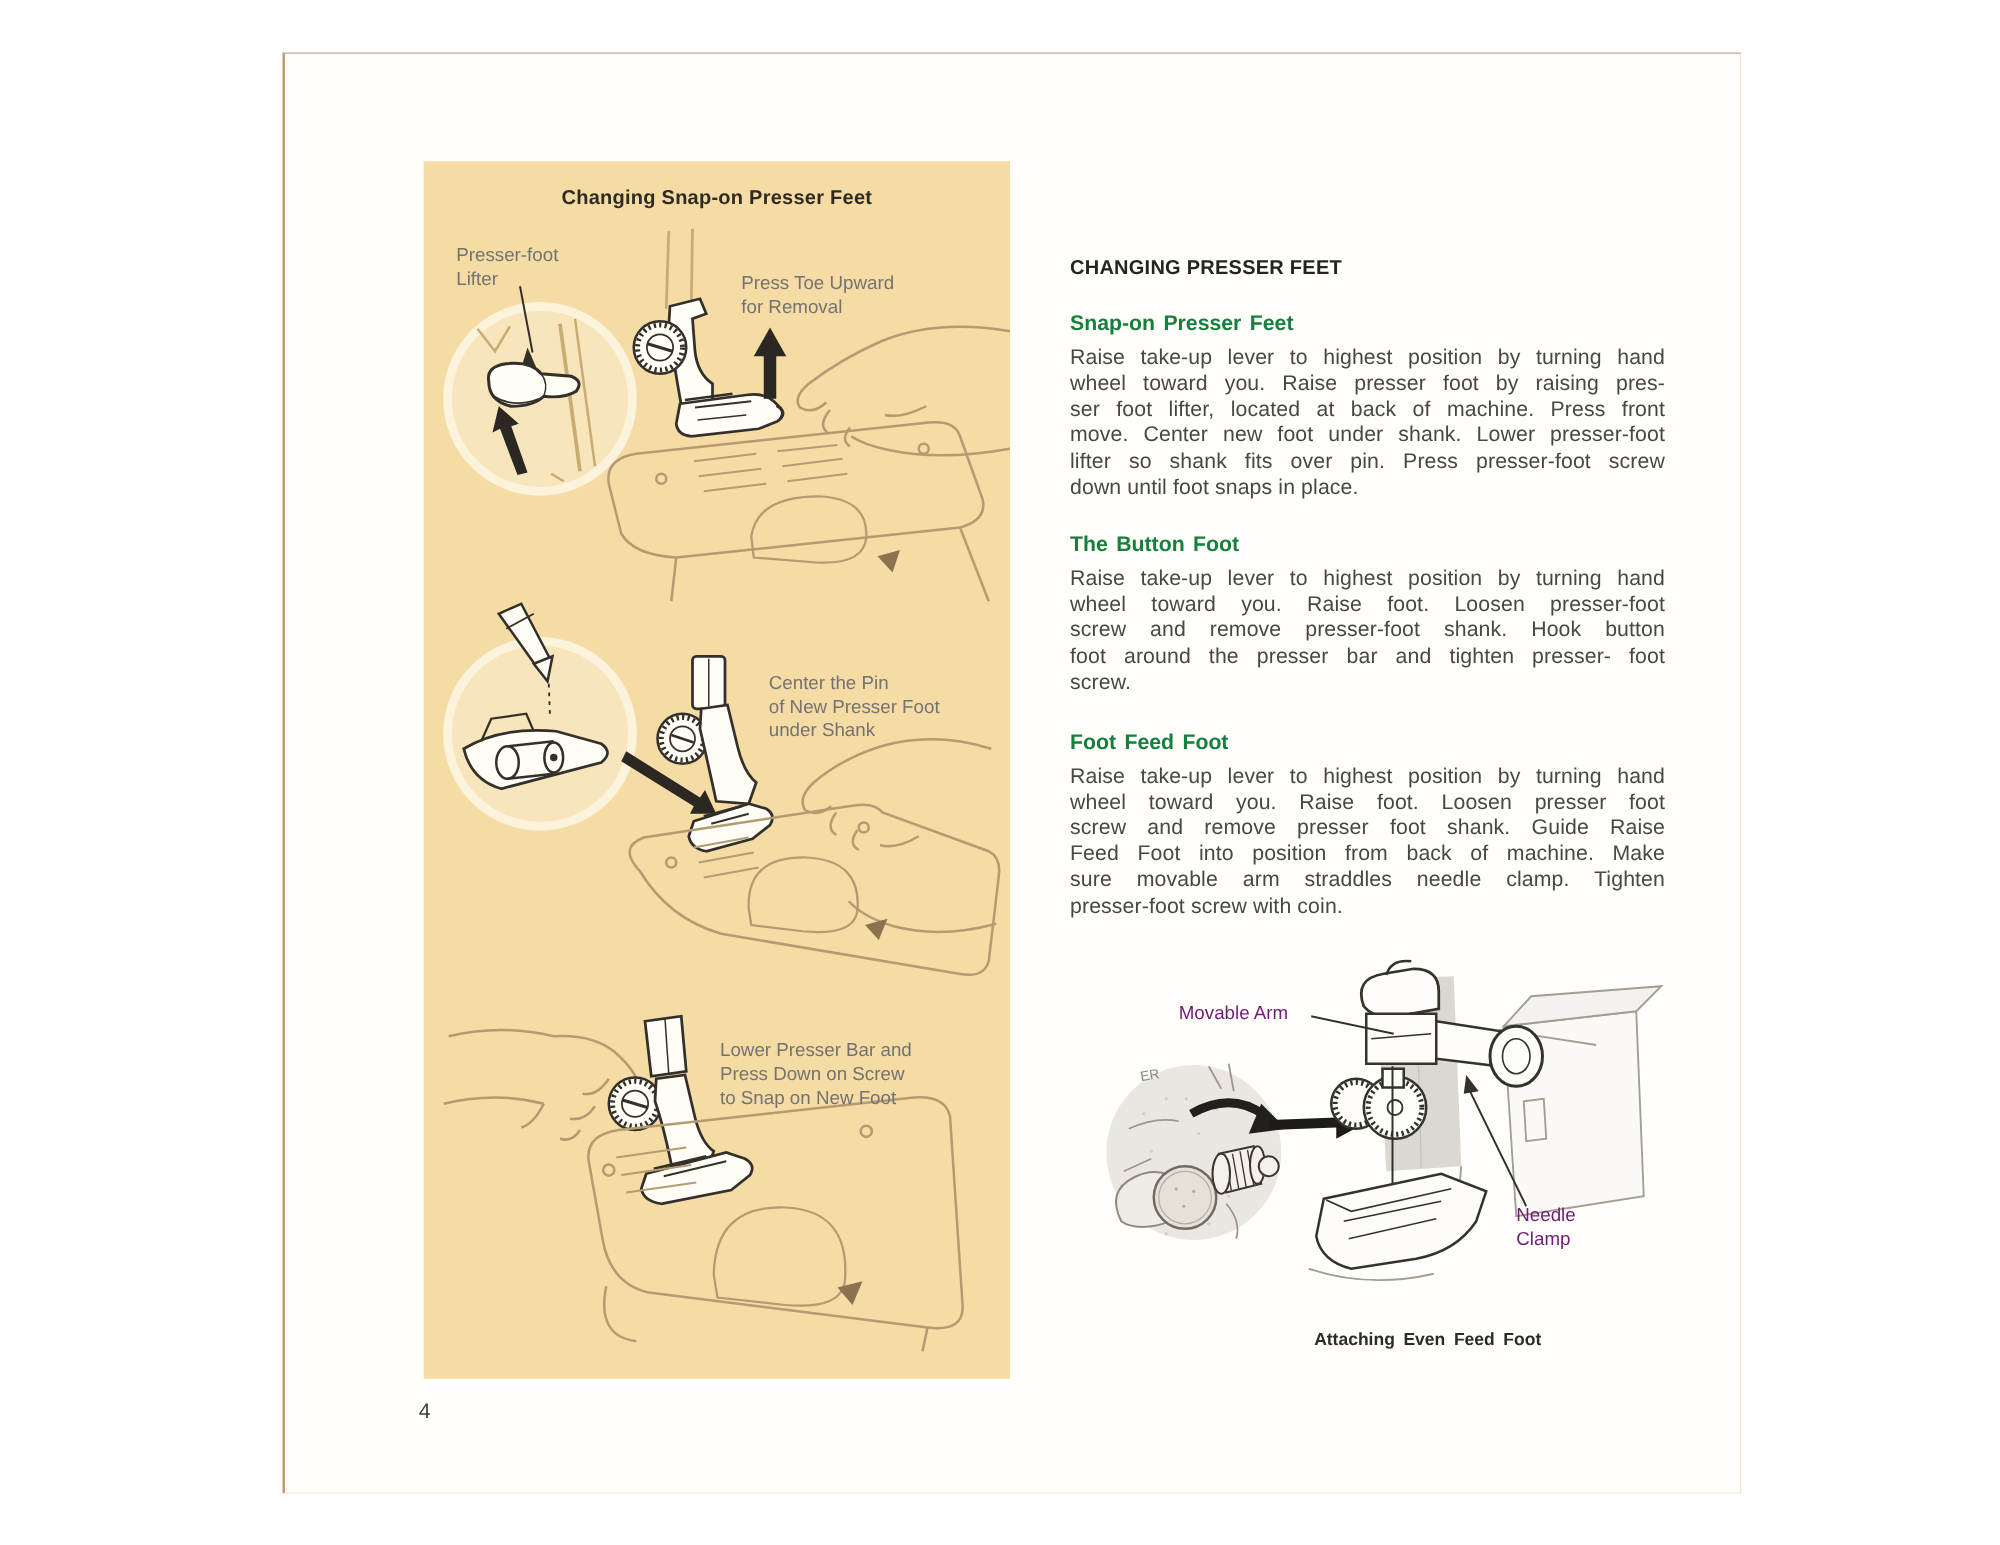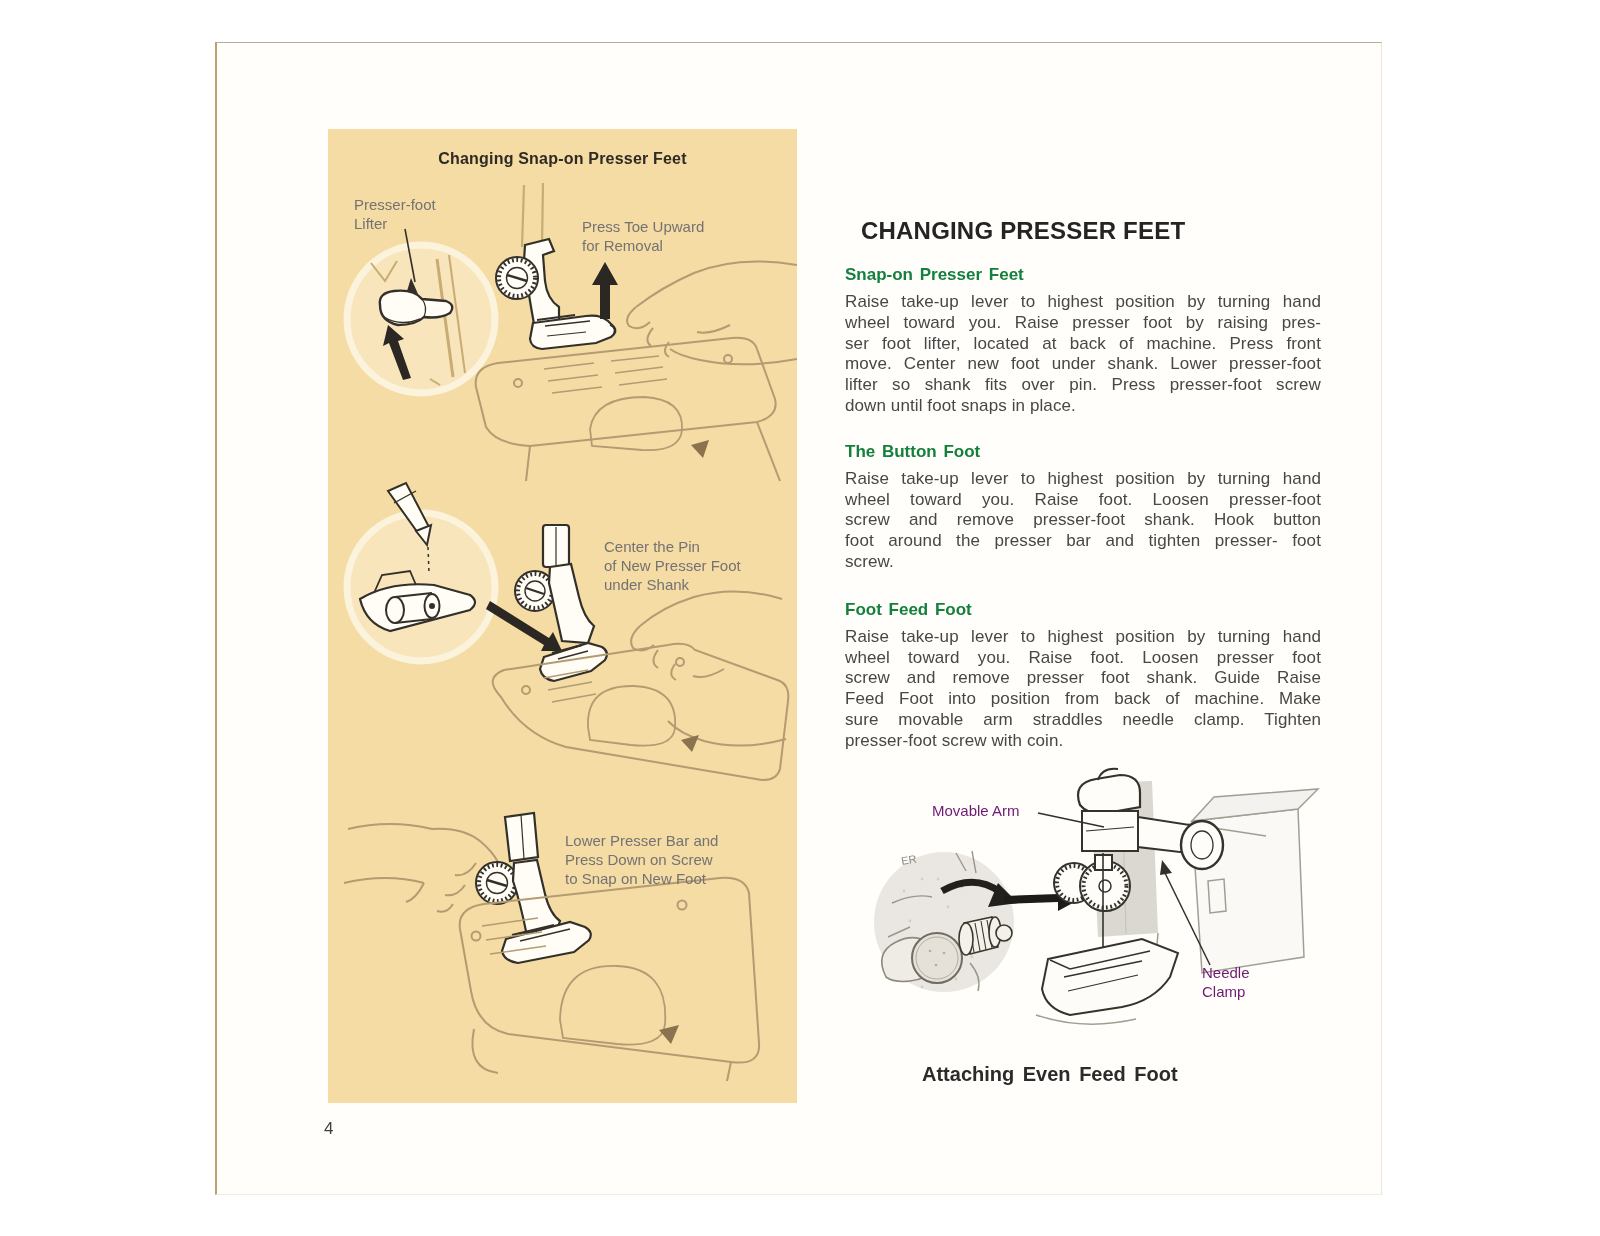"Changing Snap-on Presser Feet" .paper { left: 215px -> 226px }
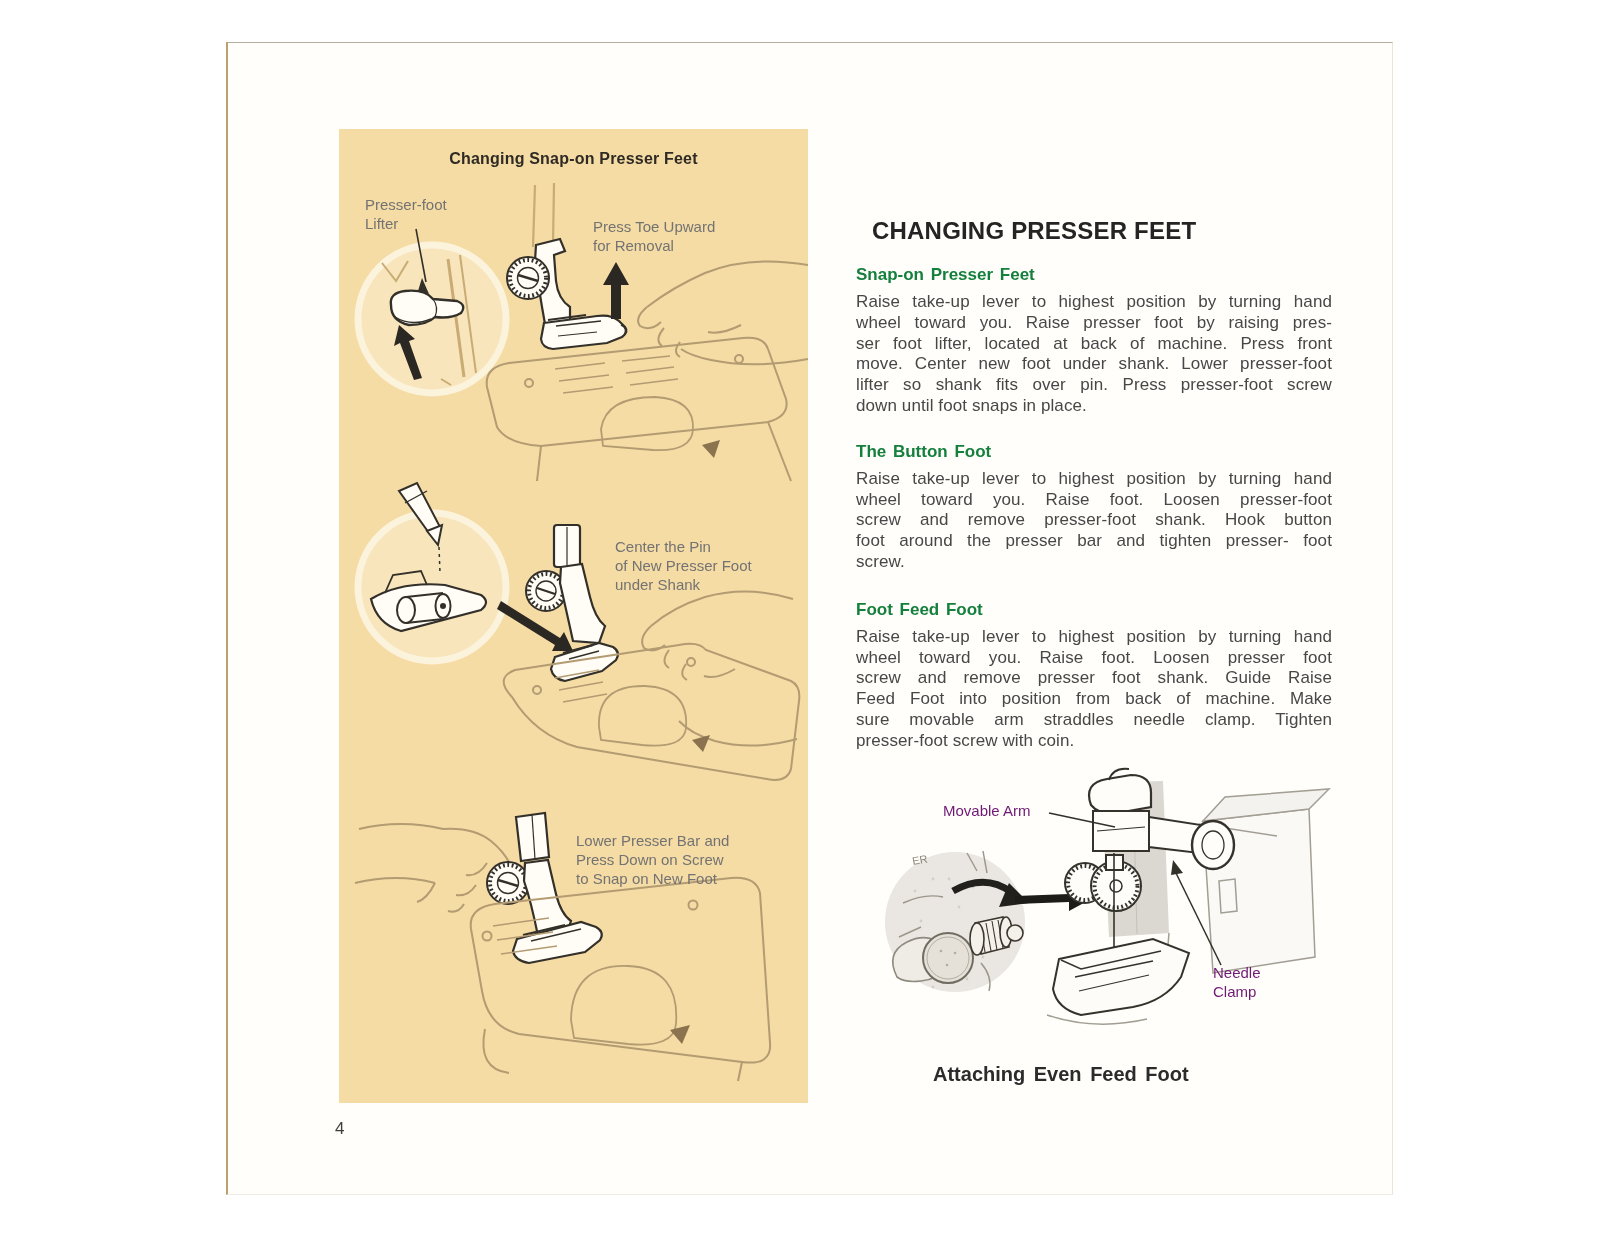"CHANGING PRESSER FEET" .article h1 { font-size: 24px -> 16px; margin: 16px -> 0 }
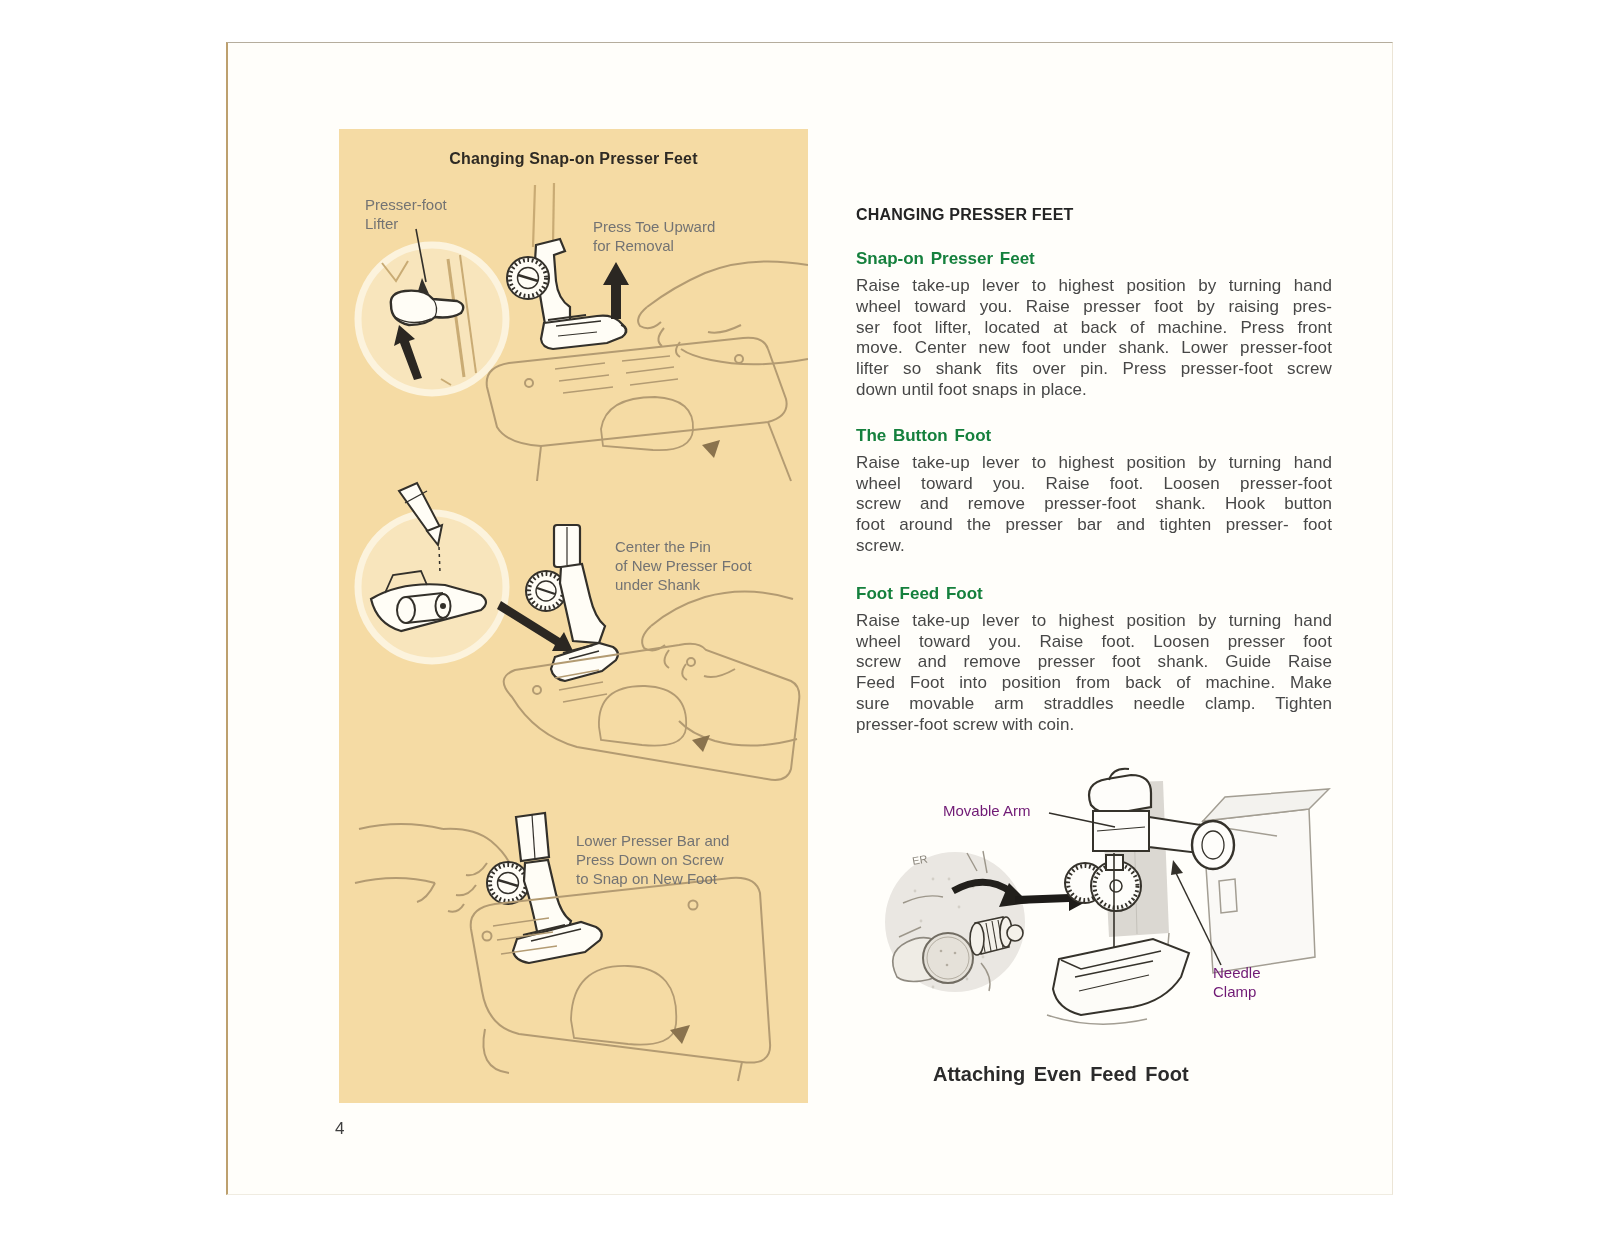"Attaching Even Feed Foot" .caption { font-size: 20px -> 14px; text-align: left -> right }
